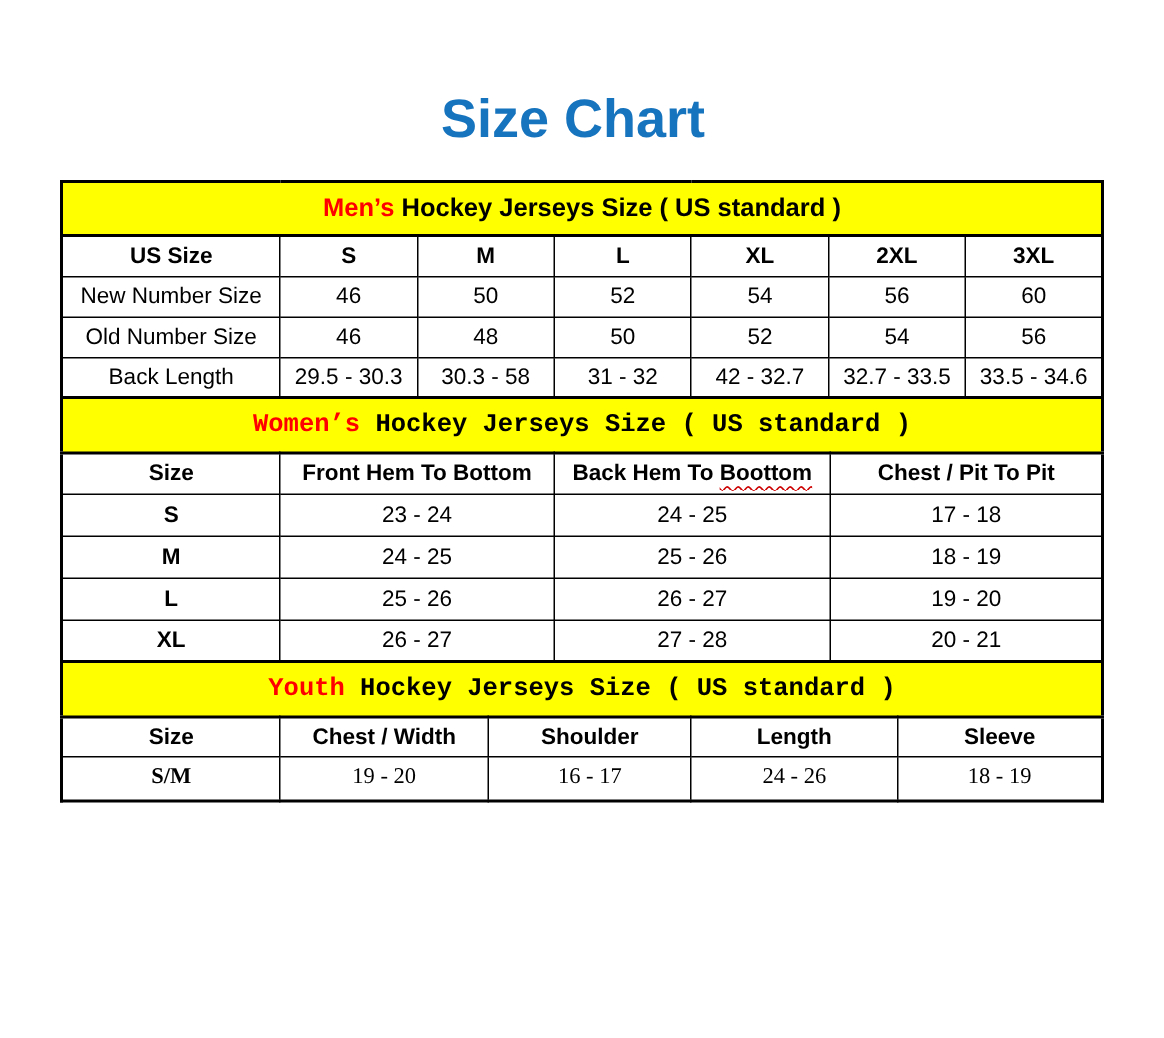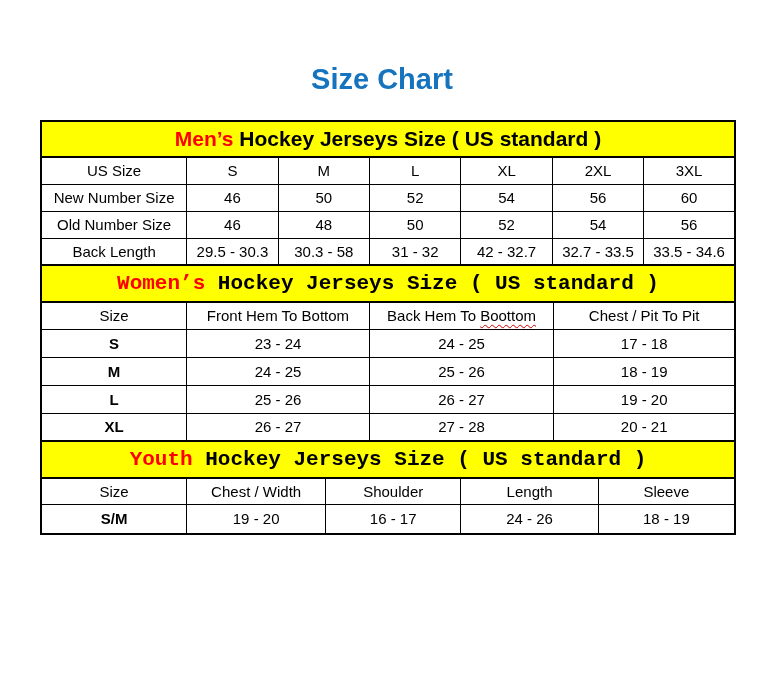"Size Chart" h1.page-title { font-size: 29px -> 36px }
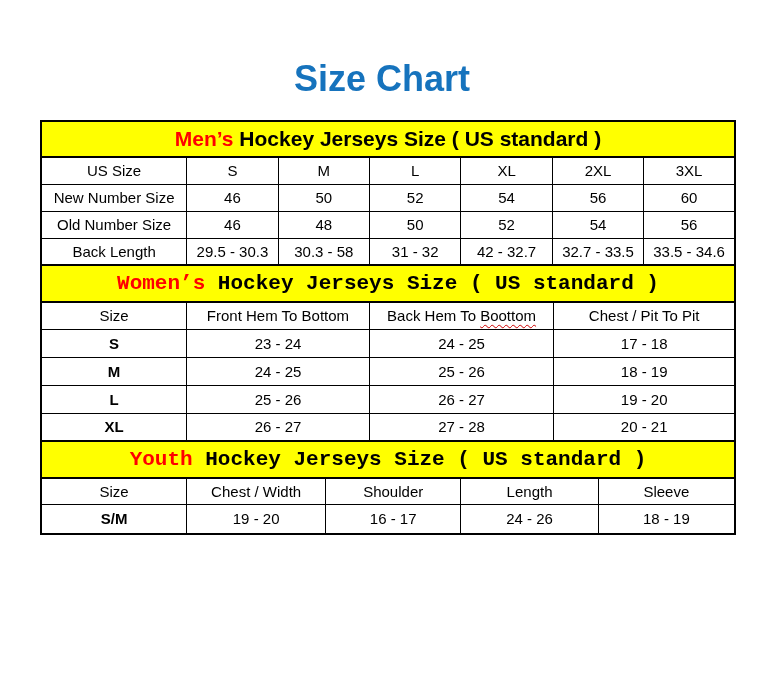"Men’s Hockey Jerseys Size (" tr.band-row td { font-size: 21px -> 17px }
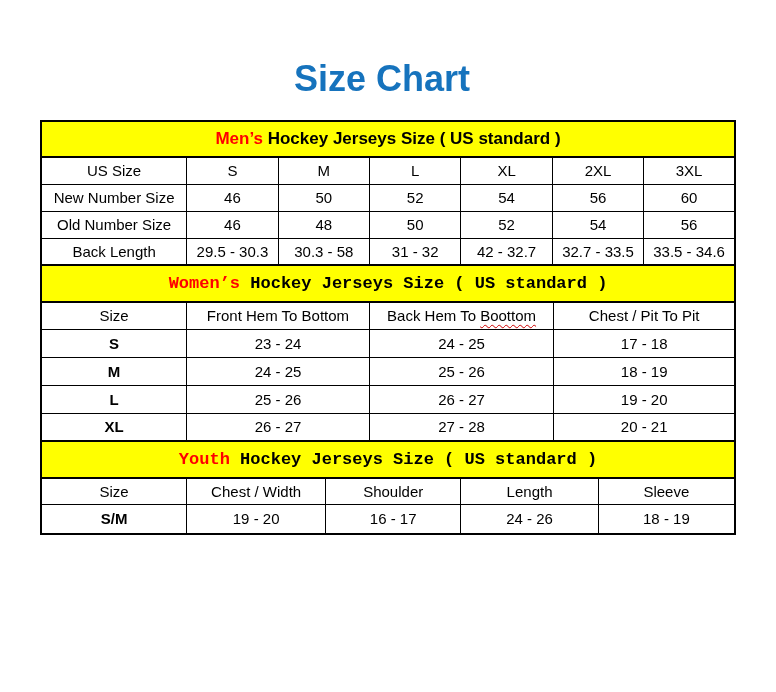"US Size" tr.head-row th { font-weight: normal -> bold }
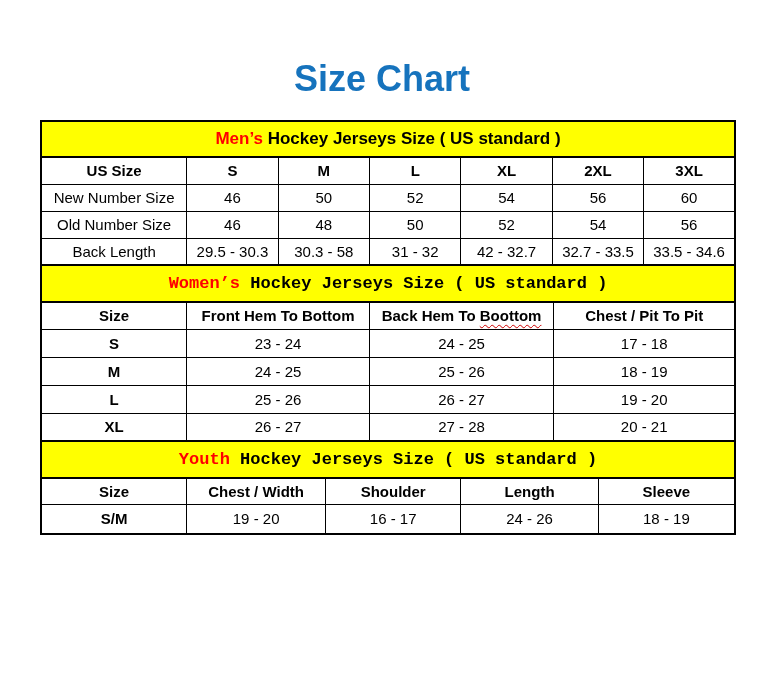"S/M" table.youth tr.data-row td,table.youth tr.data-row th { font-family: none -> Liberation Serif, serif }
